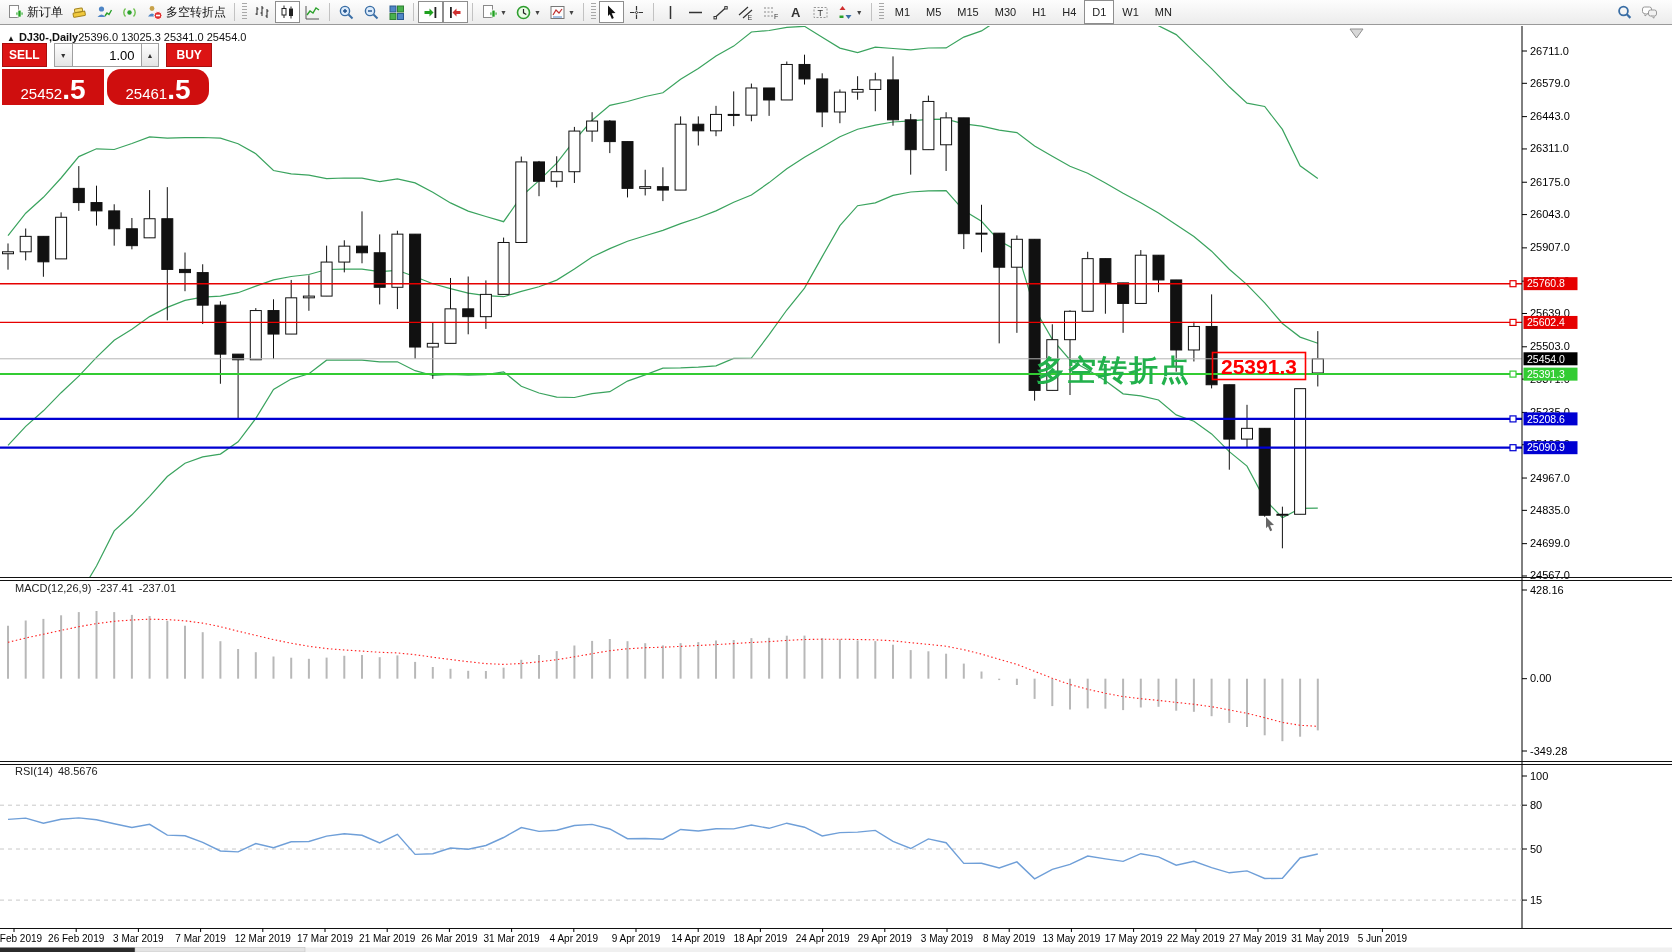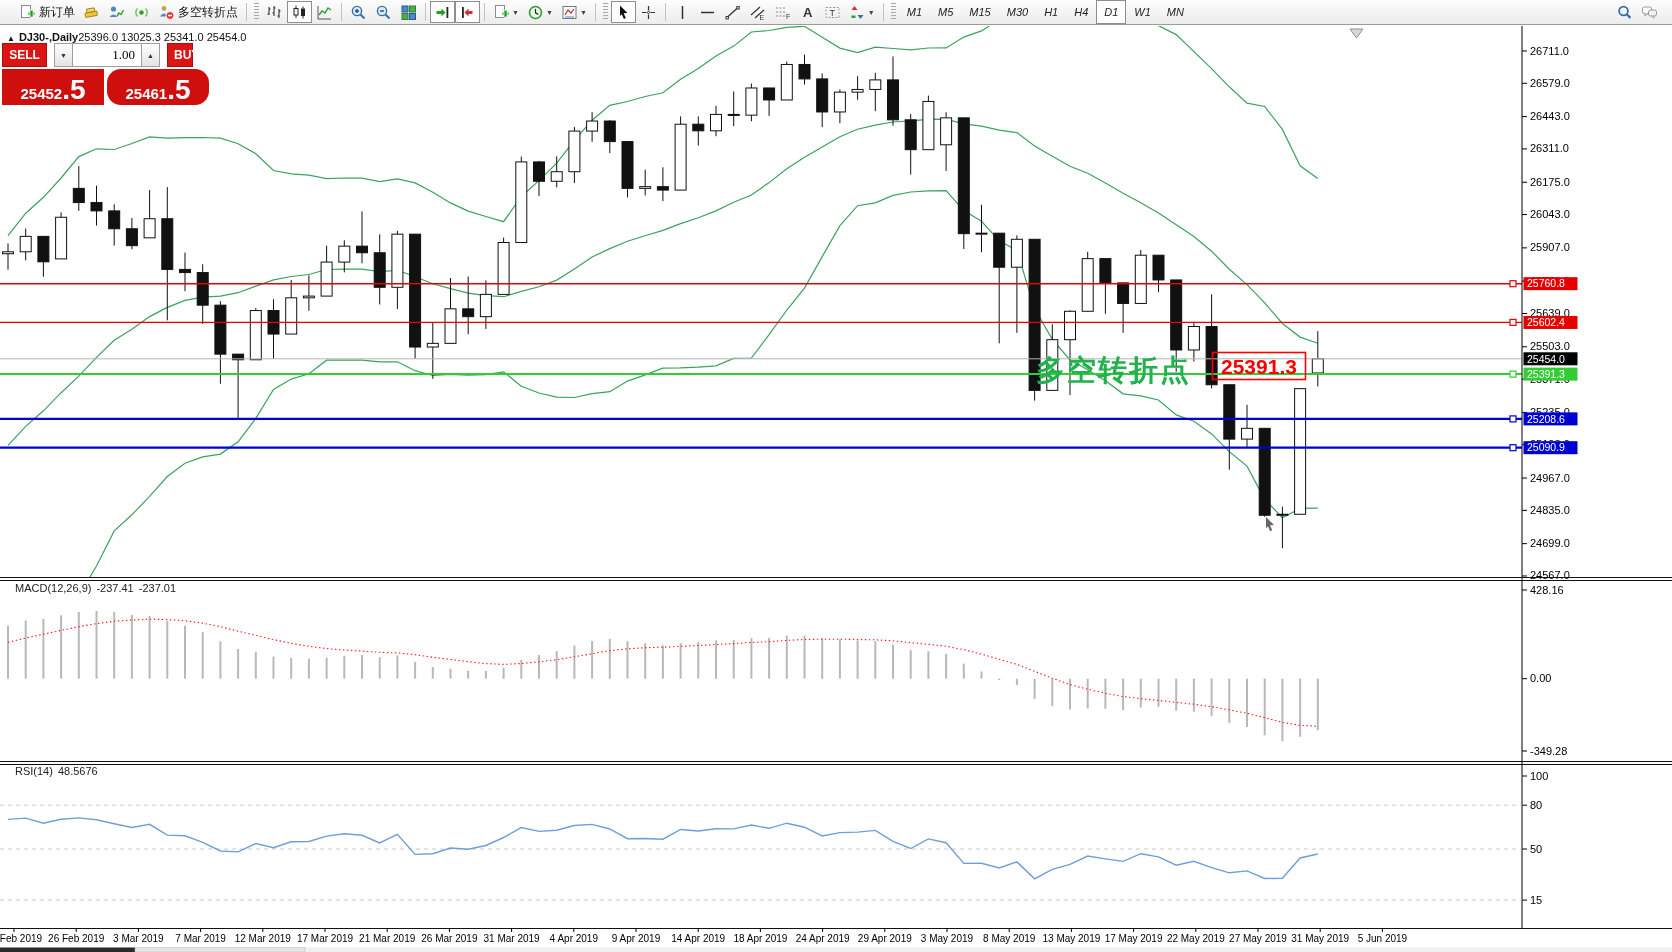"新订单" .toolbar { padding-left: 15px -> 3px }
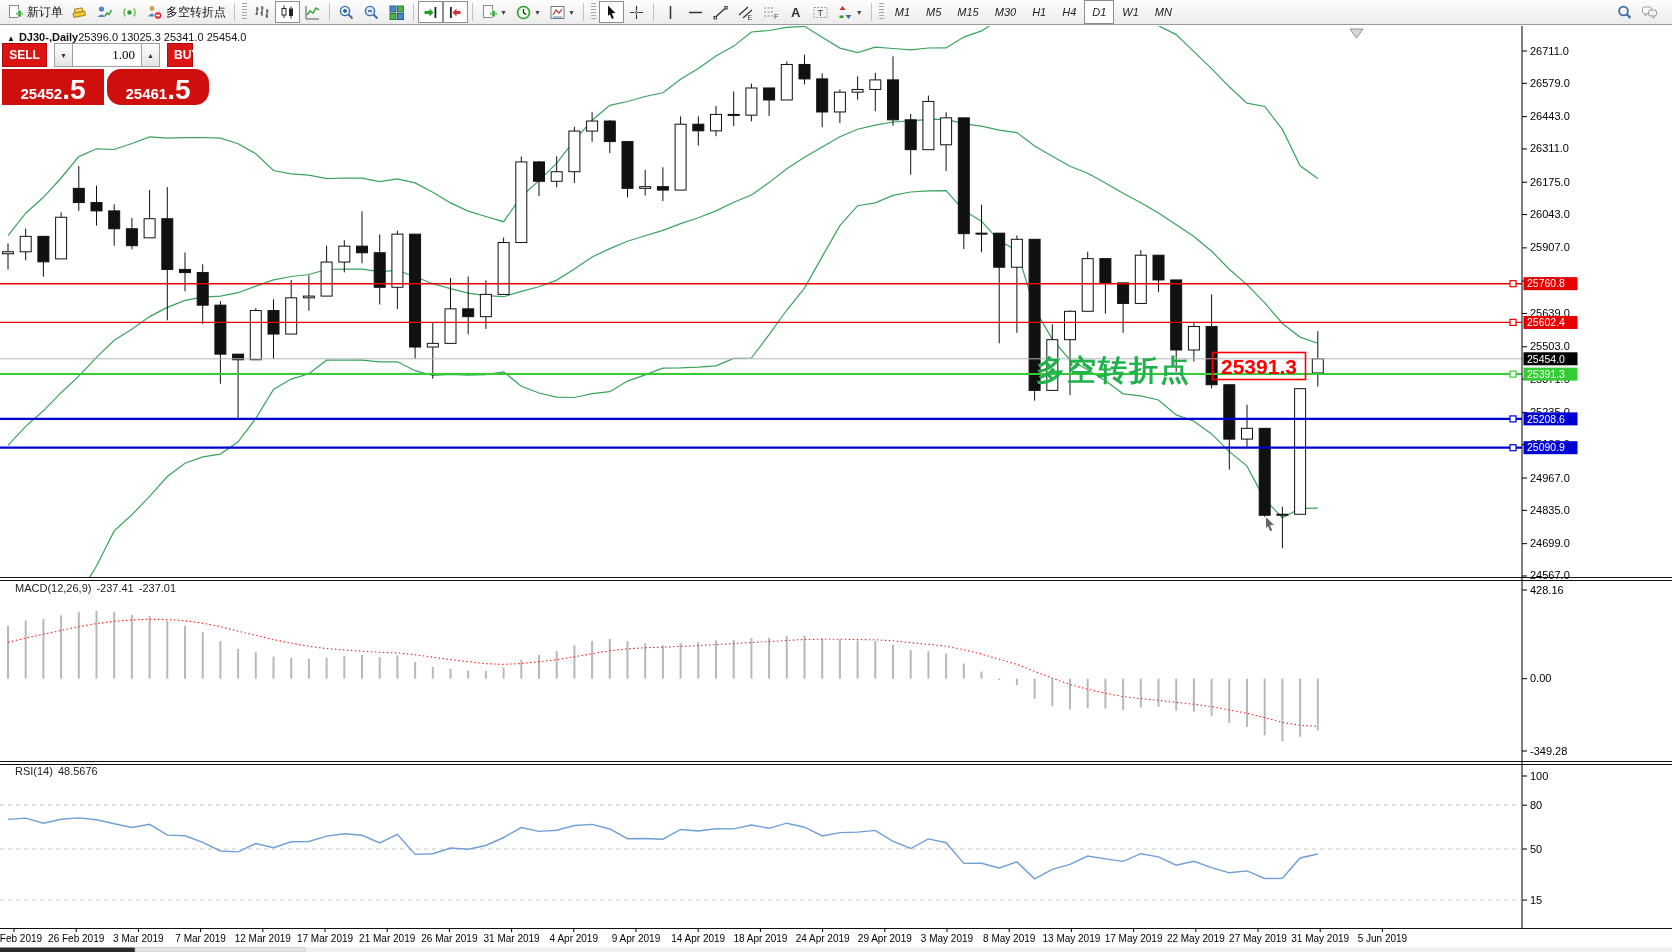"M1" .tf { font-style: italic -> none }
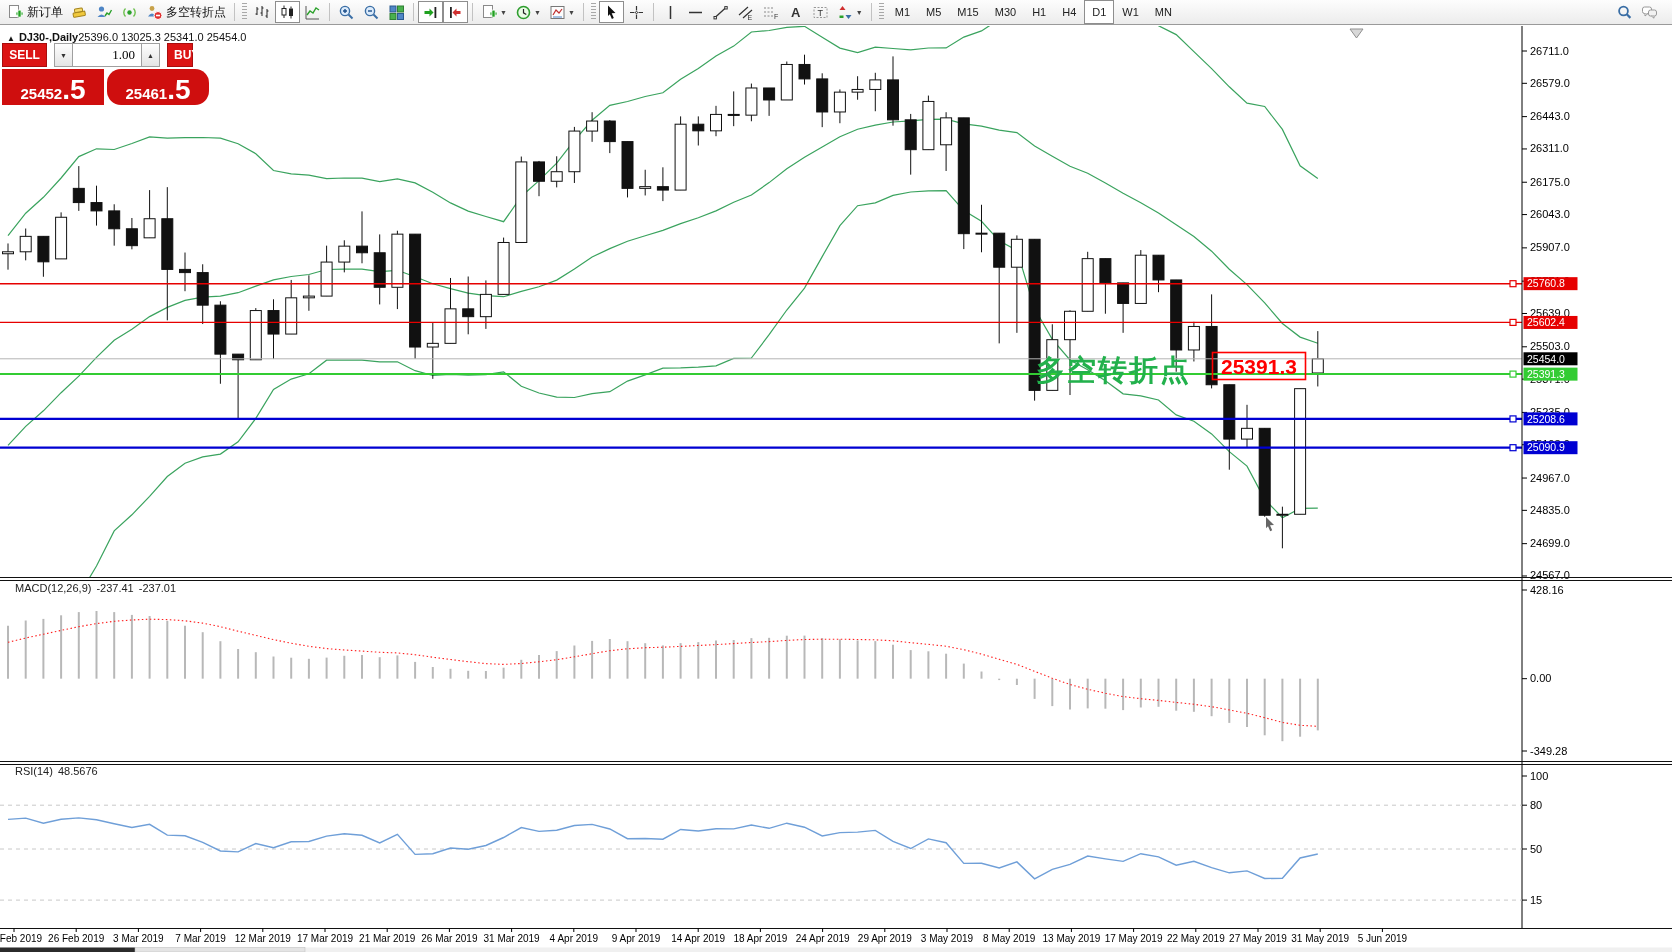"1.00" .tp-vol { font-family: Liberation Serif, serif -> Liberation Sans, sans-serif }
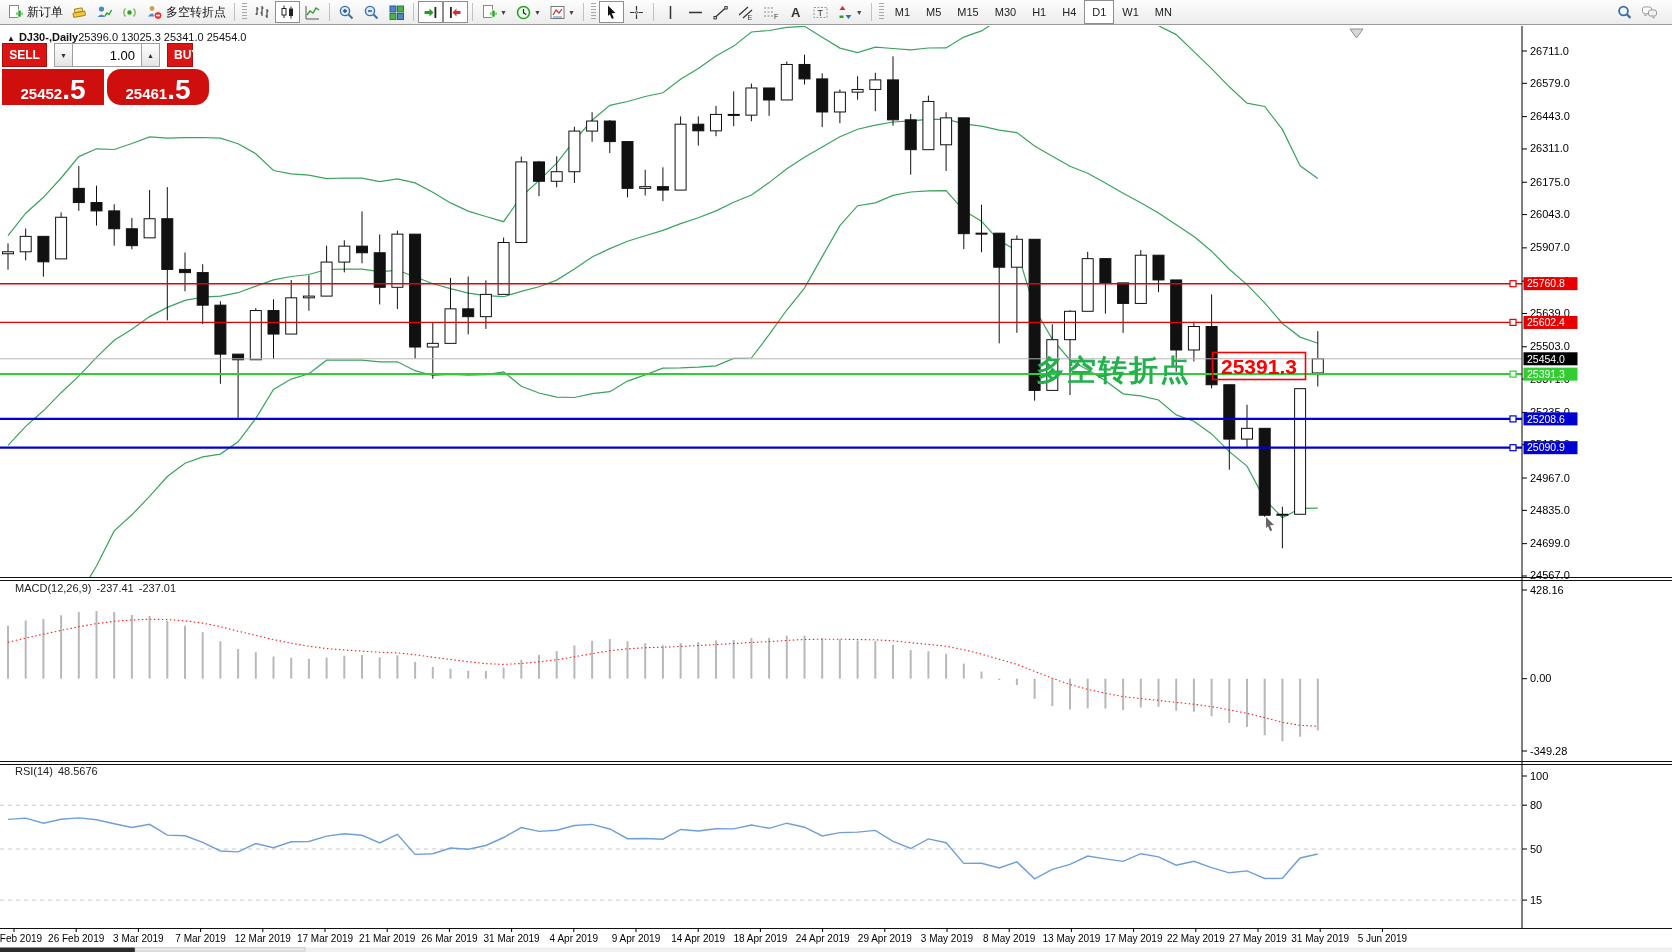"BUY" .tp-buy { width: 26px -> 46px }
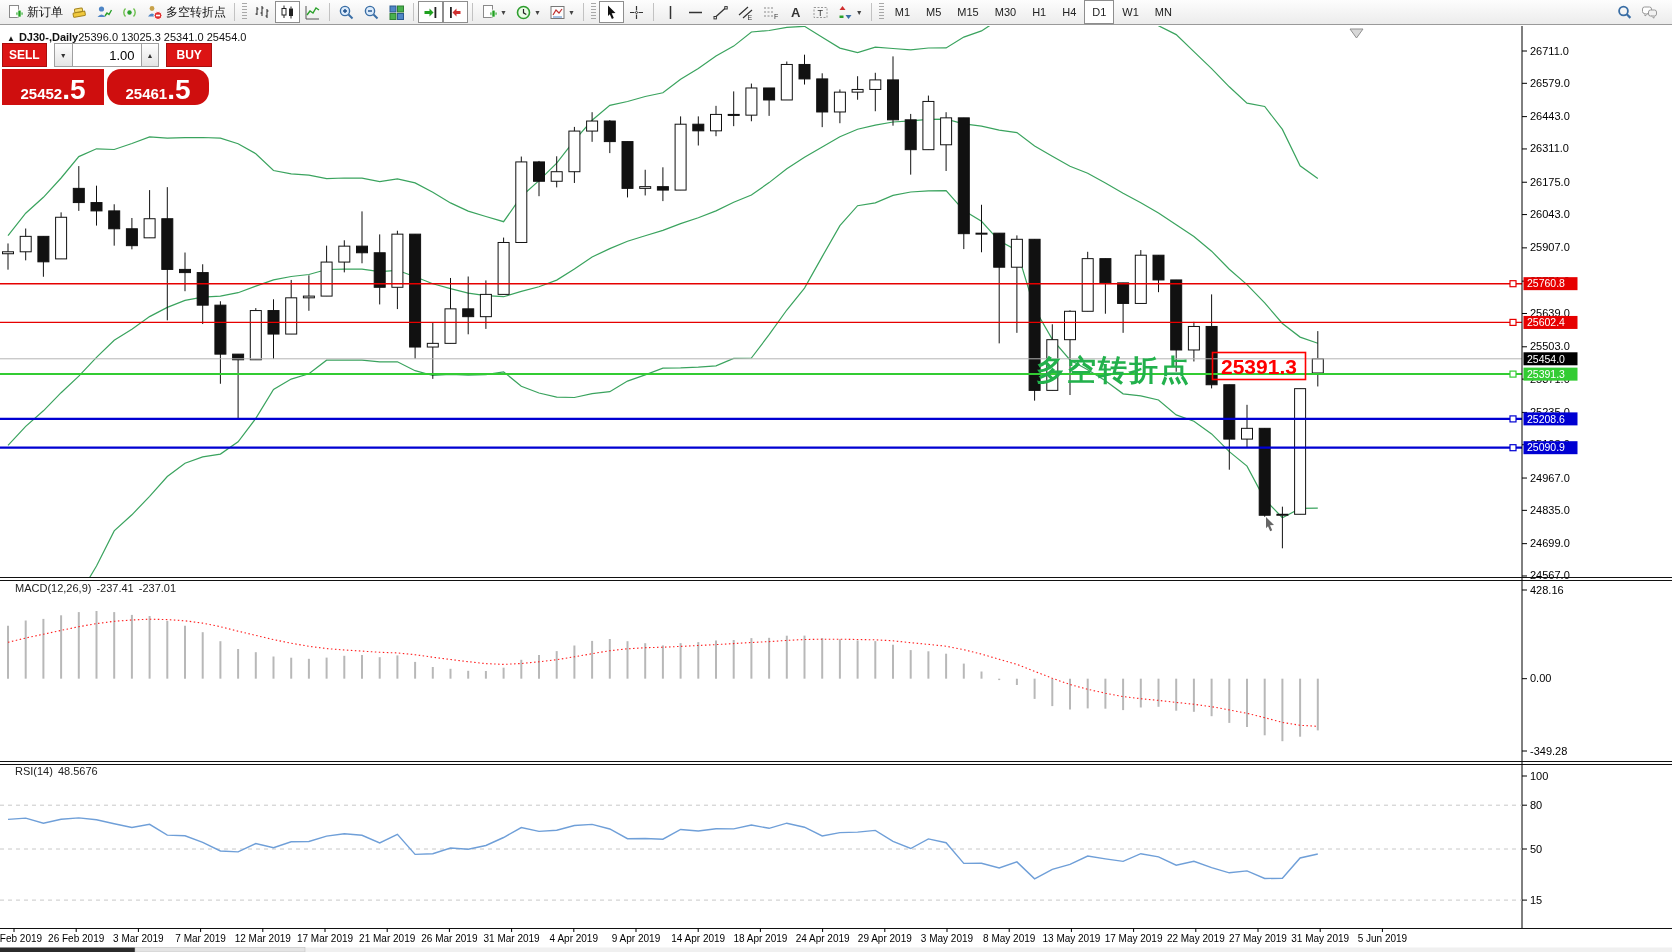"25452" .tp-int { font-weight: bold -> normal }
